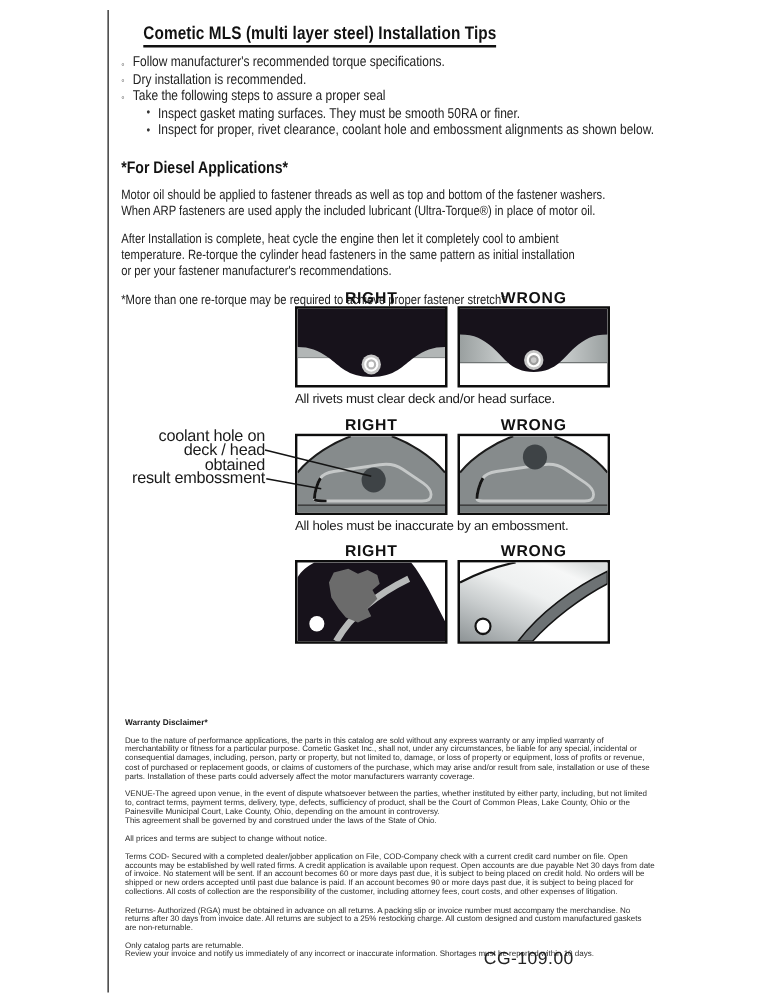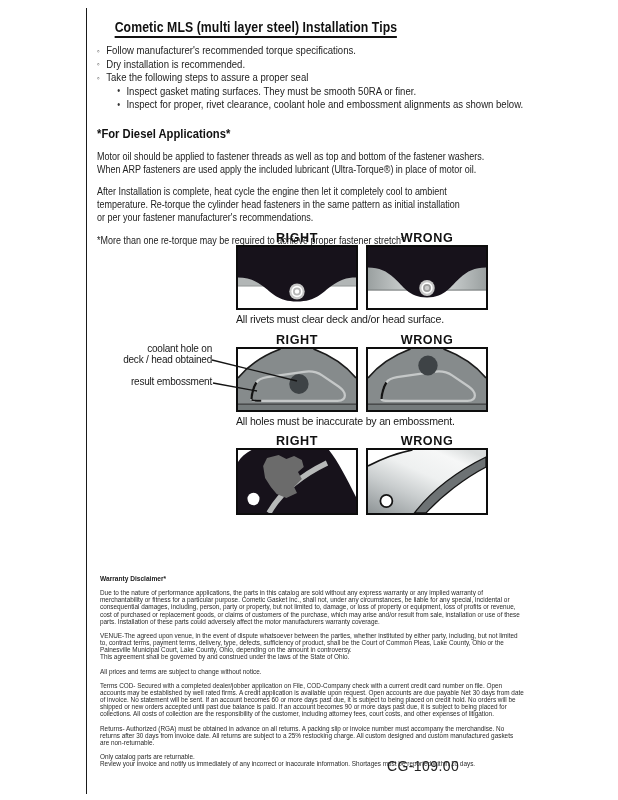"coolant hole on" .anno { font-size: 10px -> 13px }
